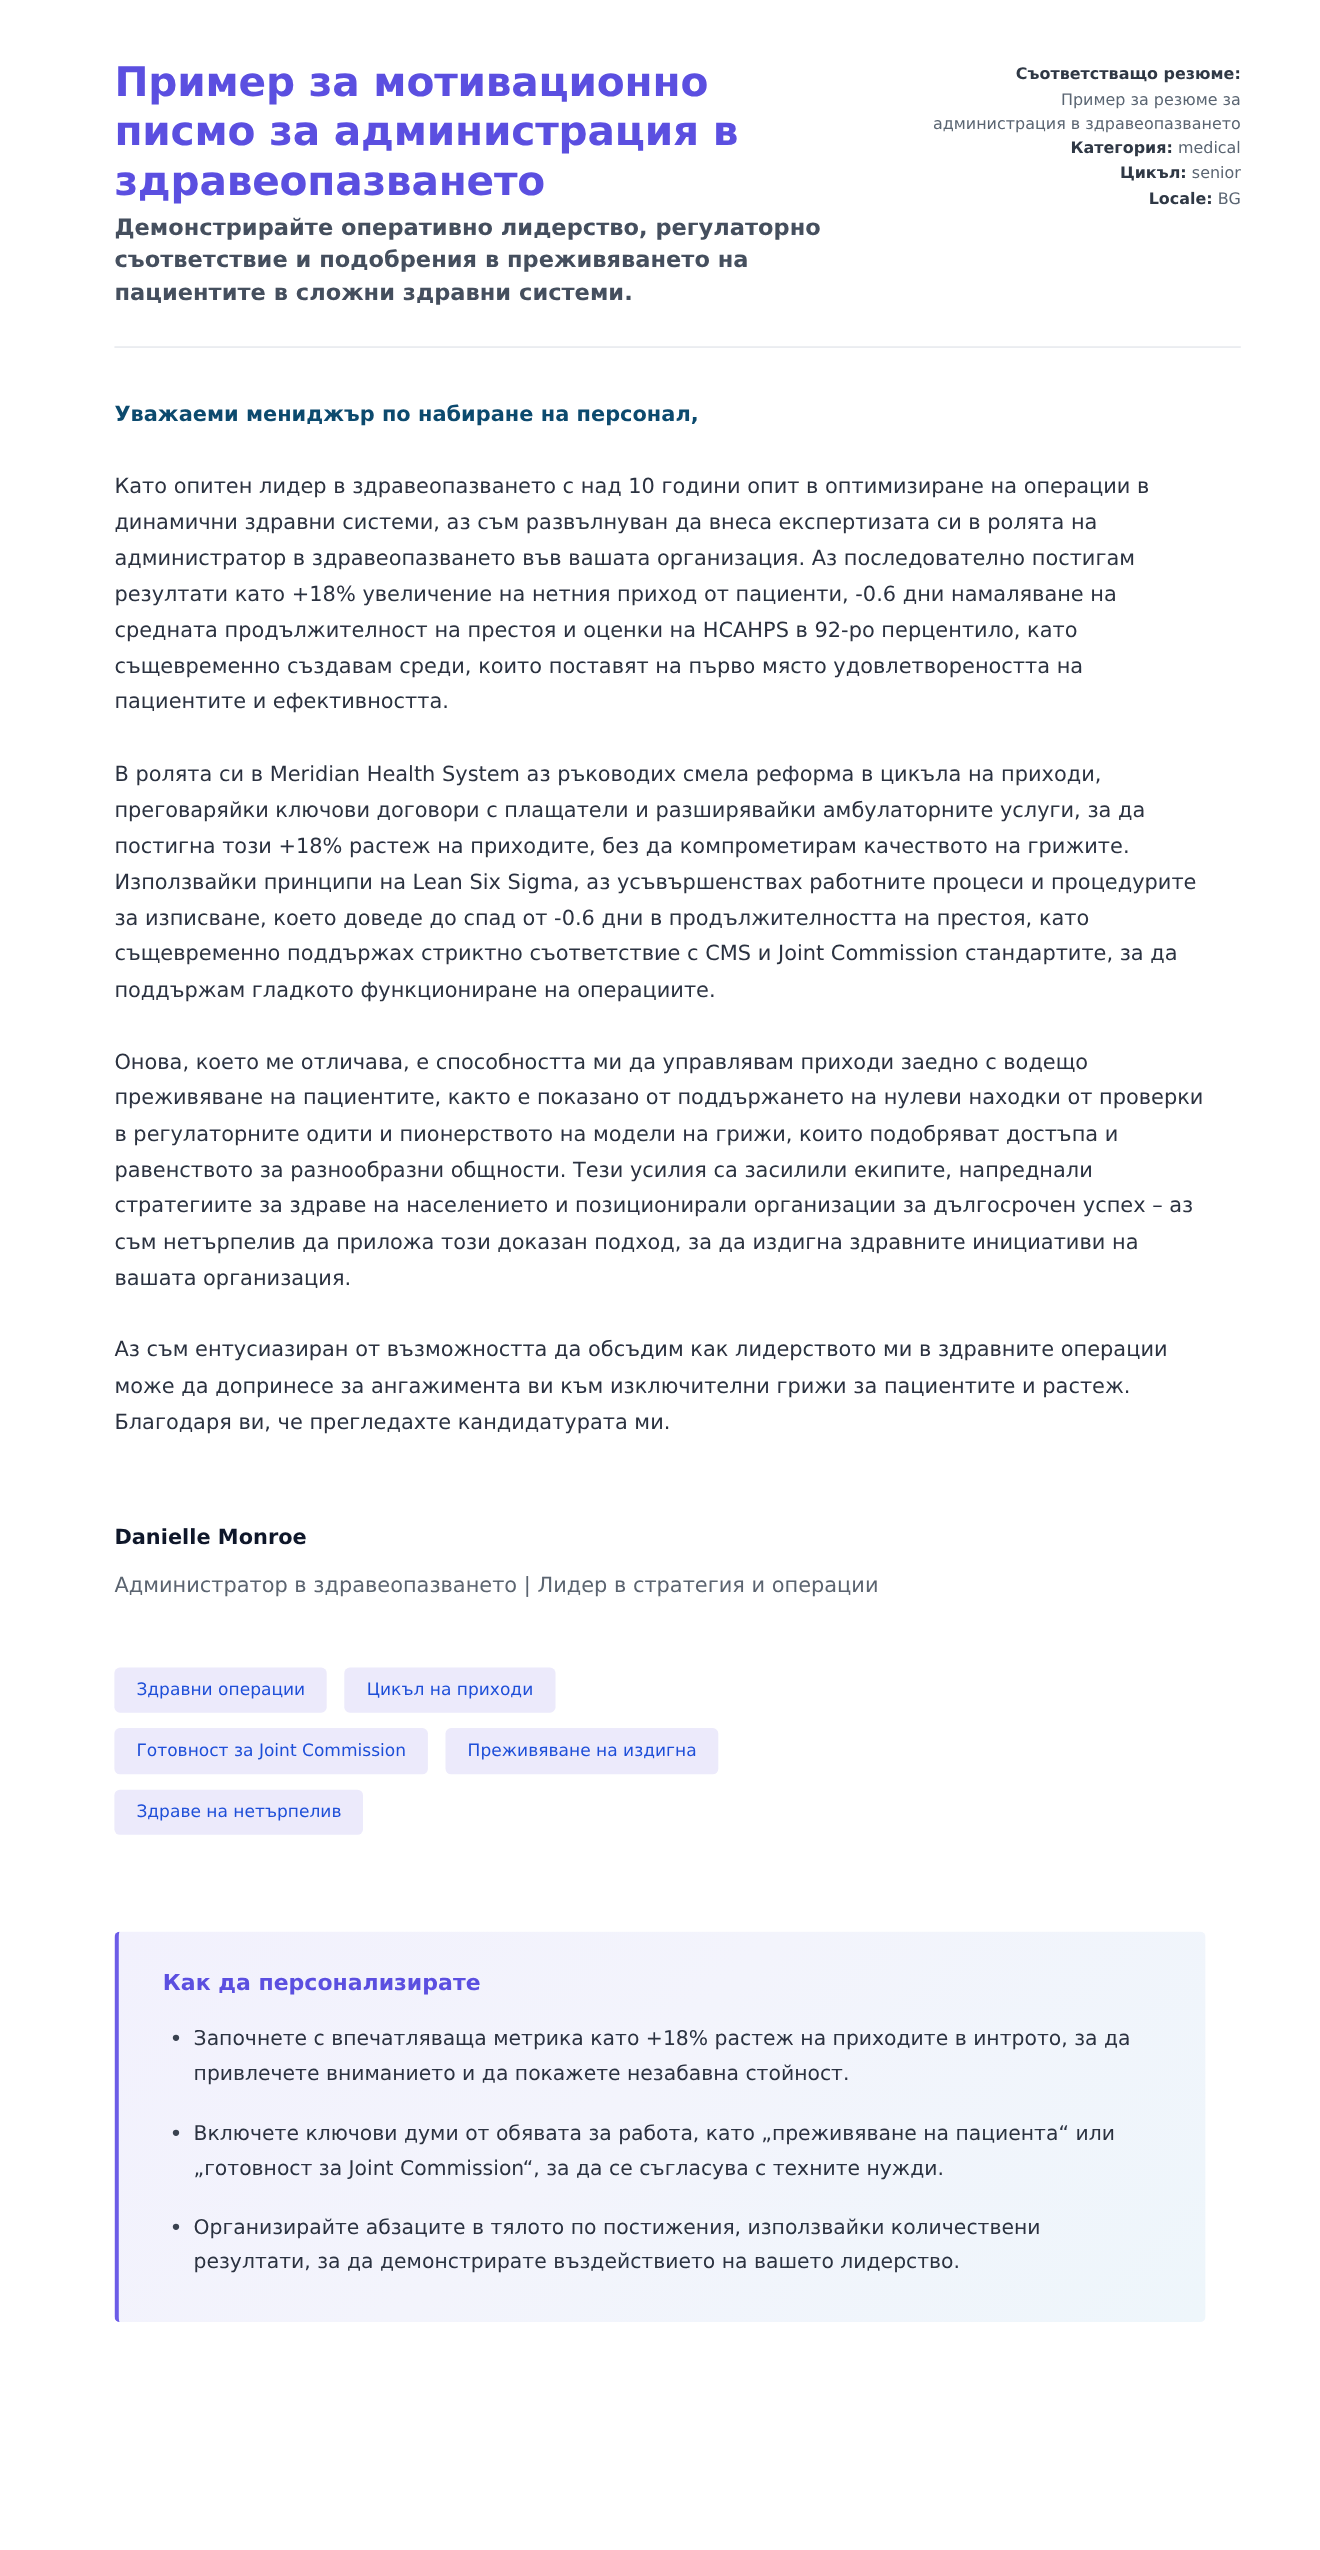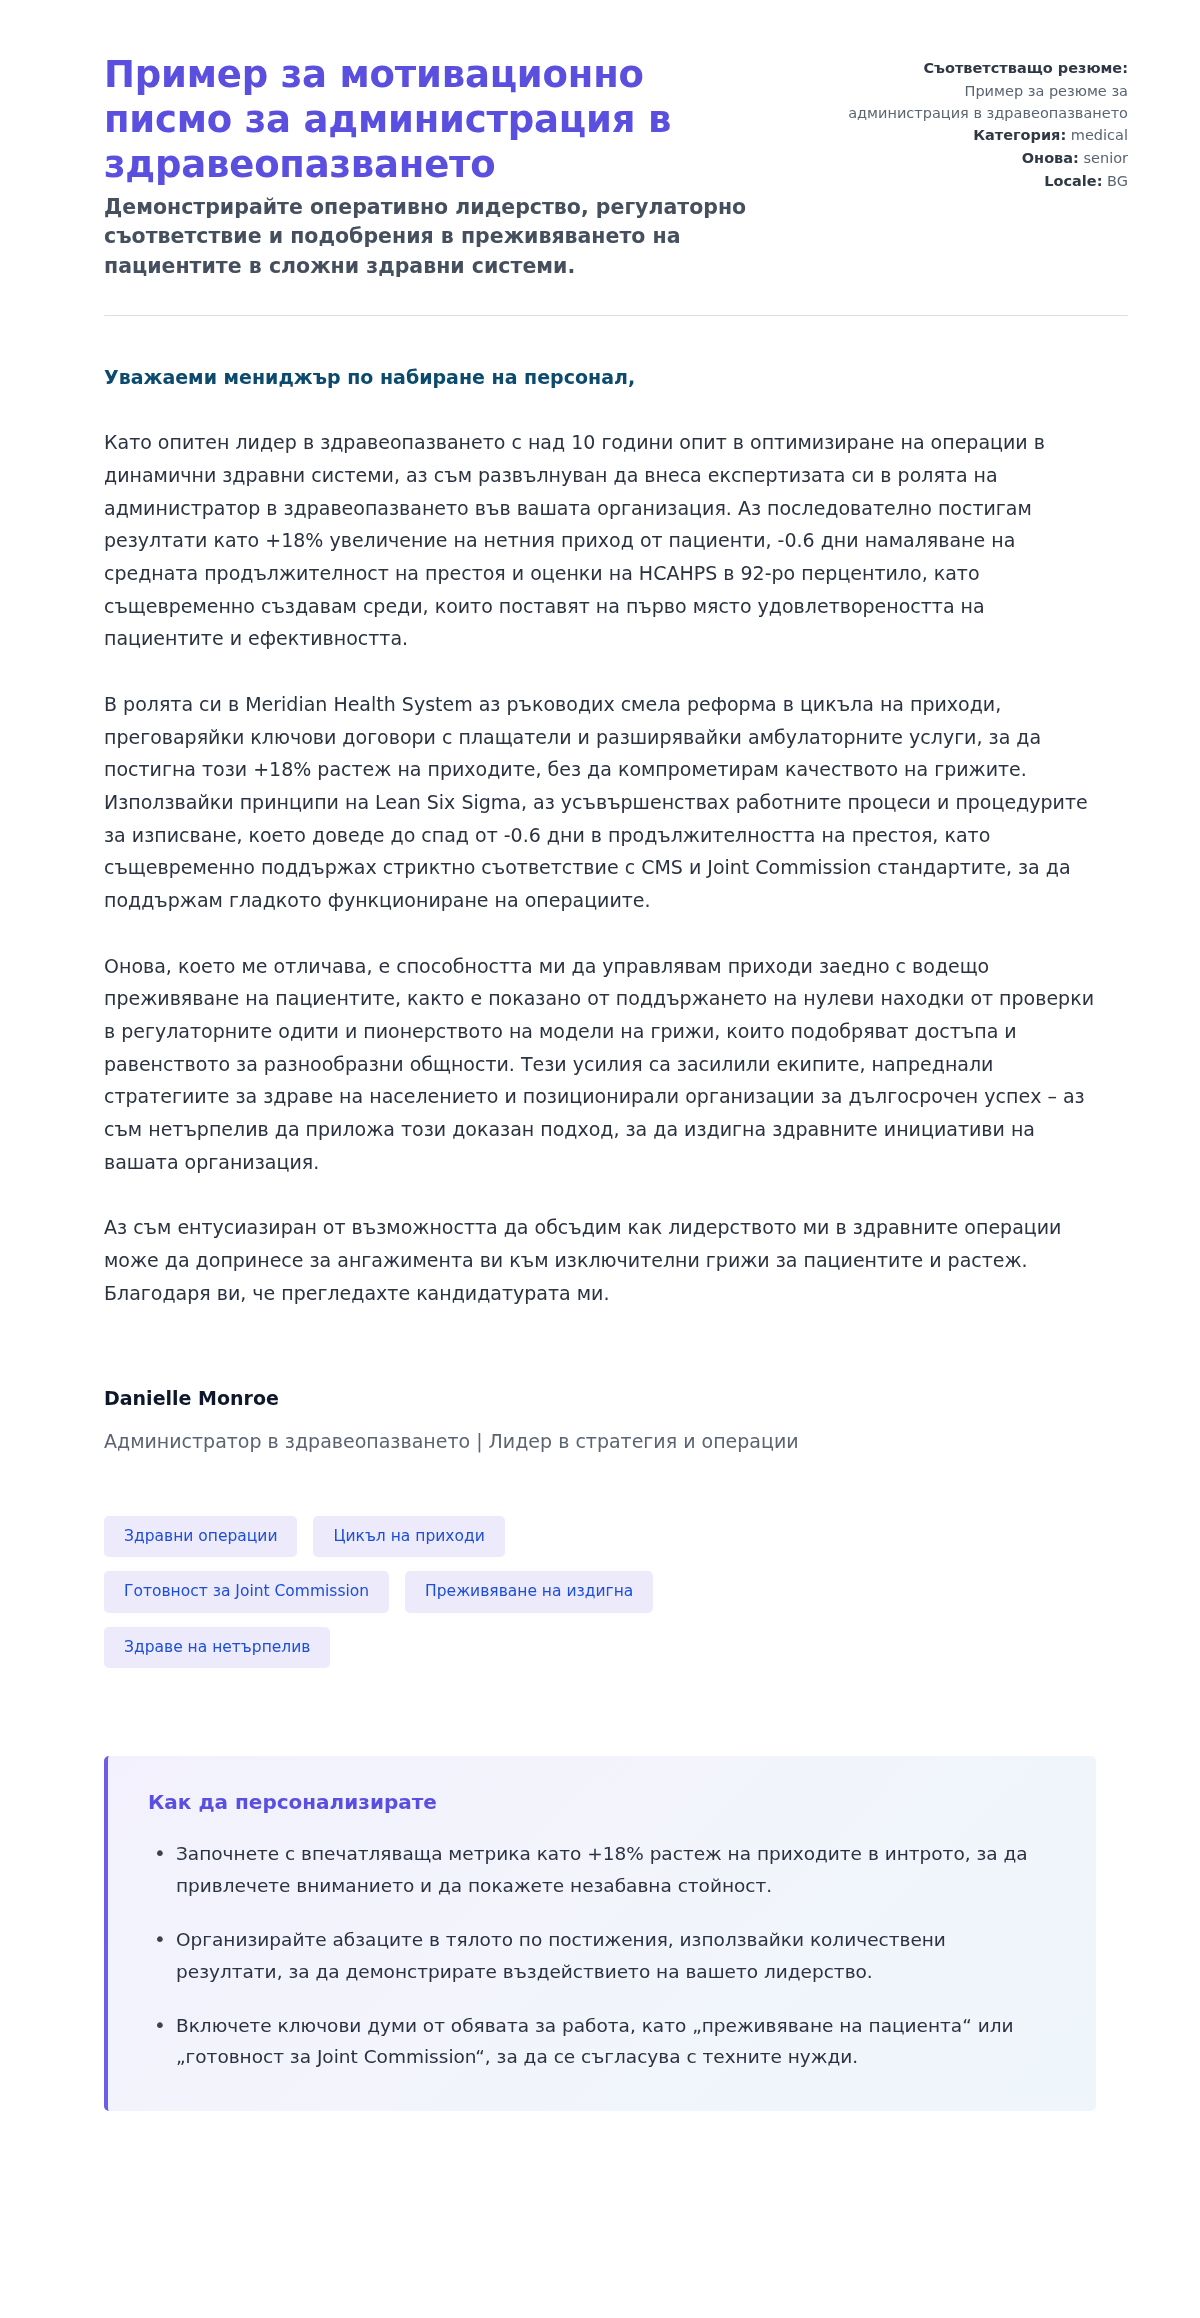"Онова:" span.meta-label { text: Онова -> Цикъл }
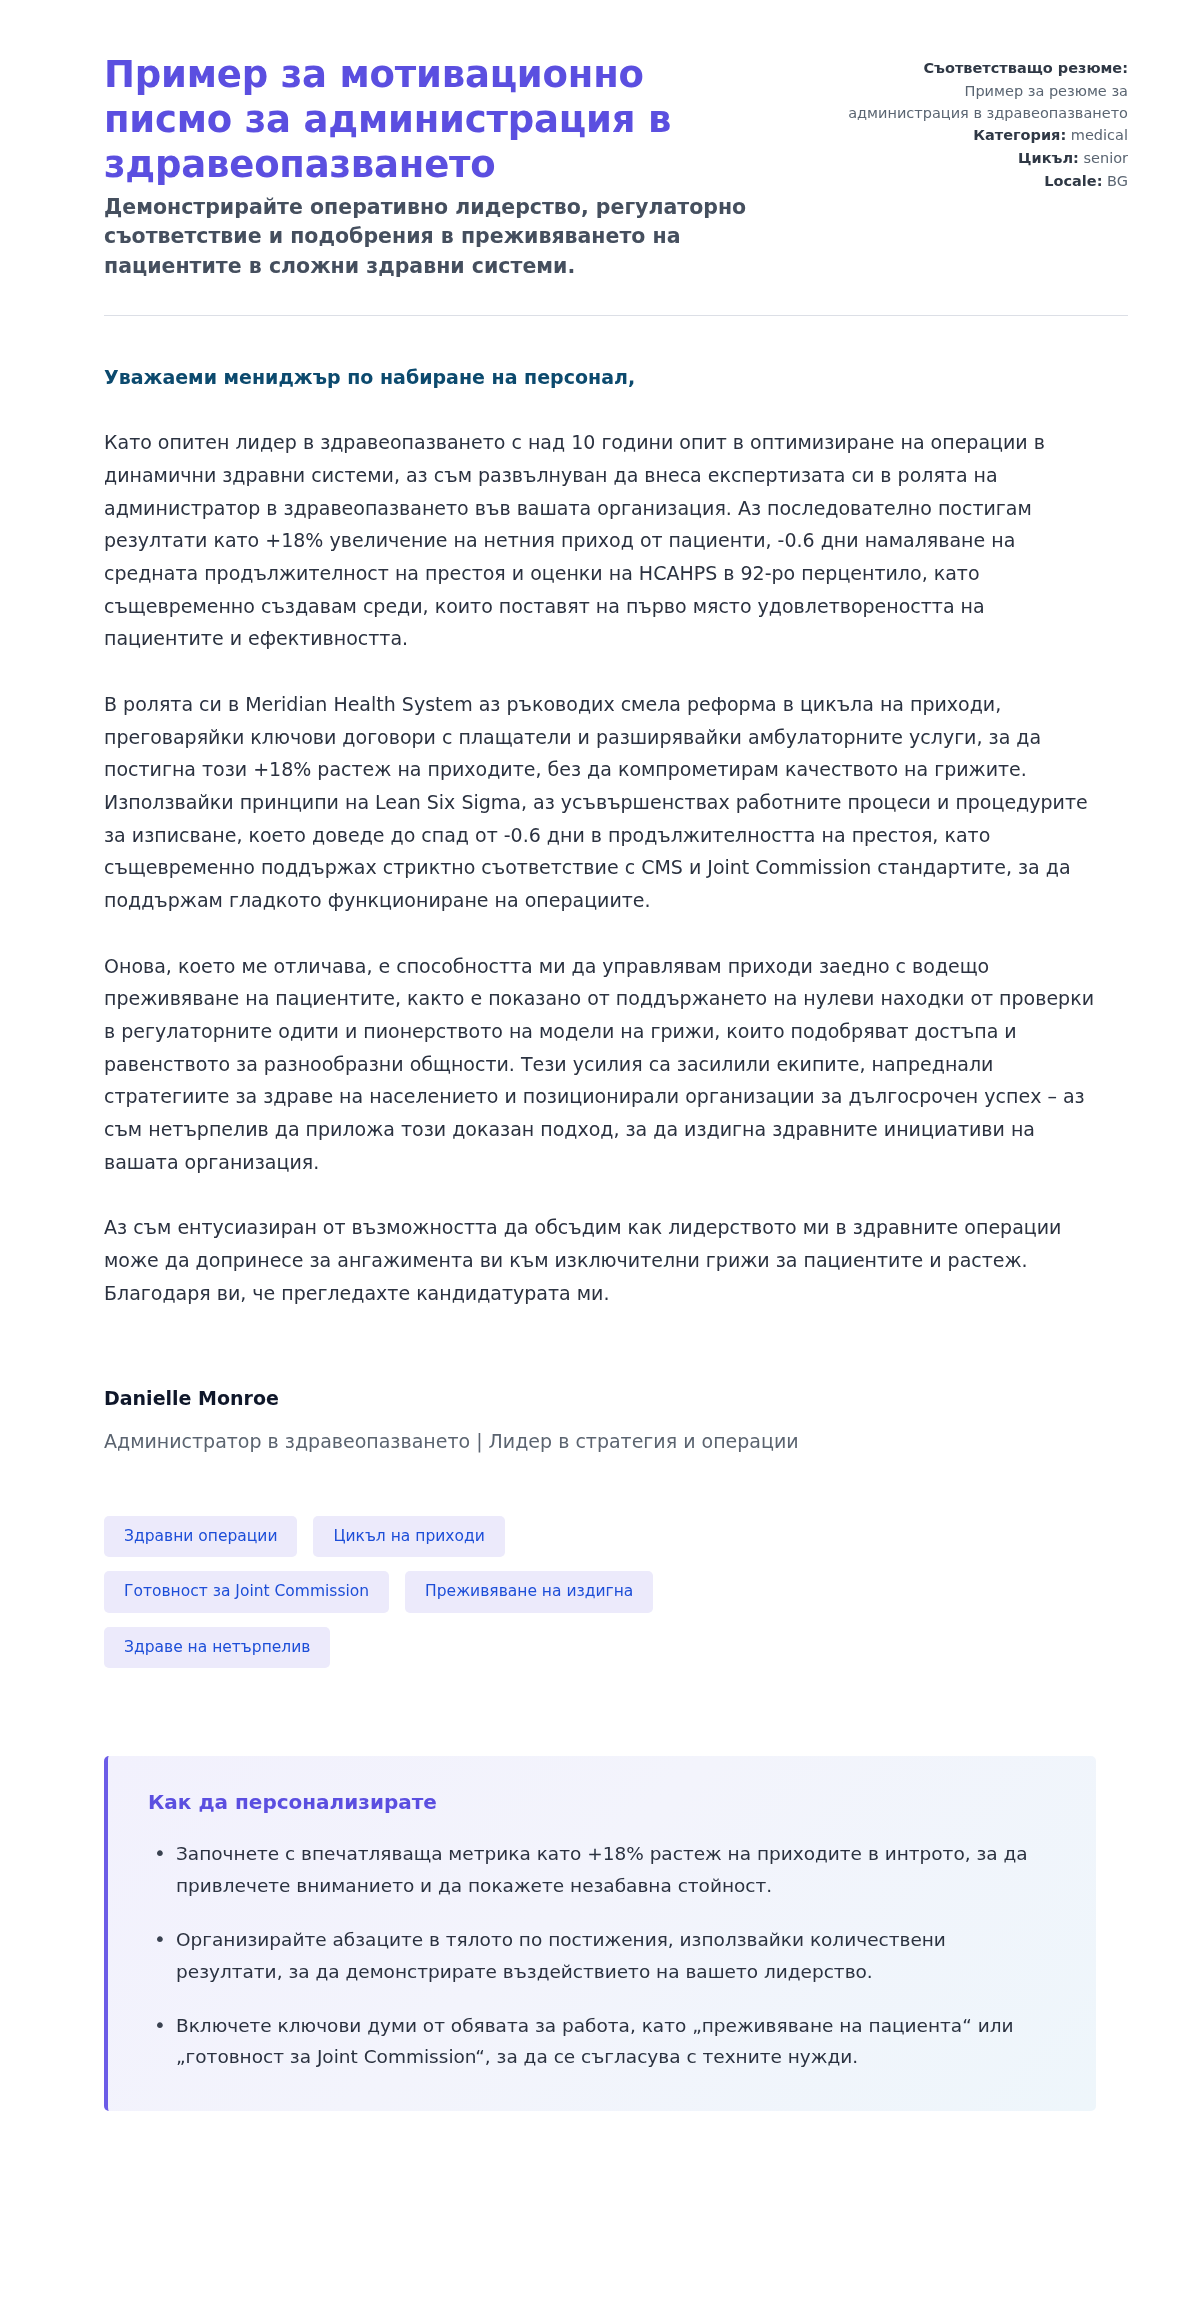"Организирайте абзаците в тялото по" li { order: before "Включете ключови думи от обявата" -> after "Включете ключови думи от обявата" }
